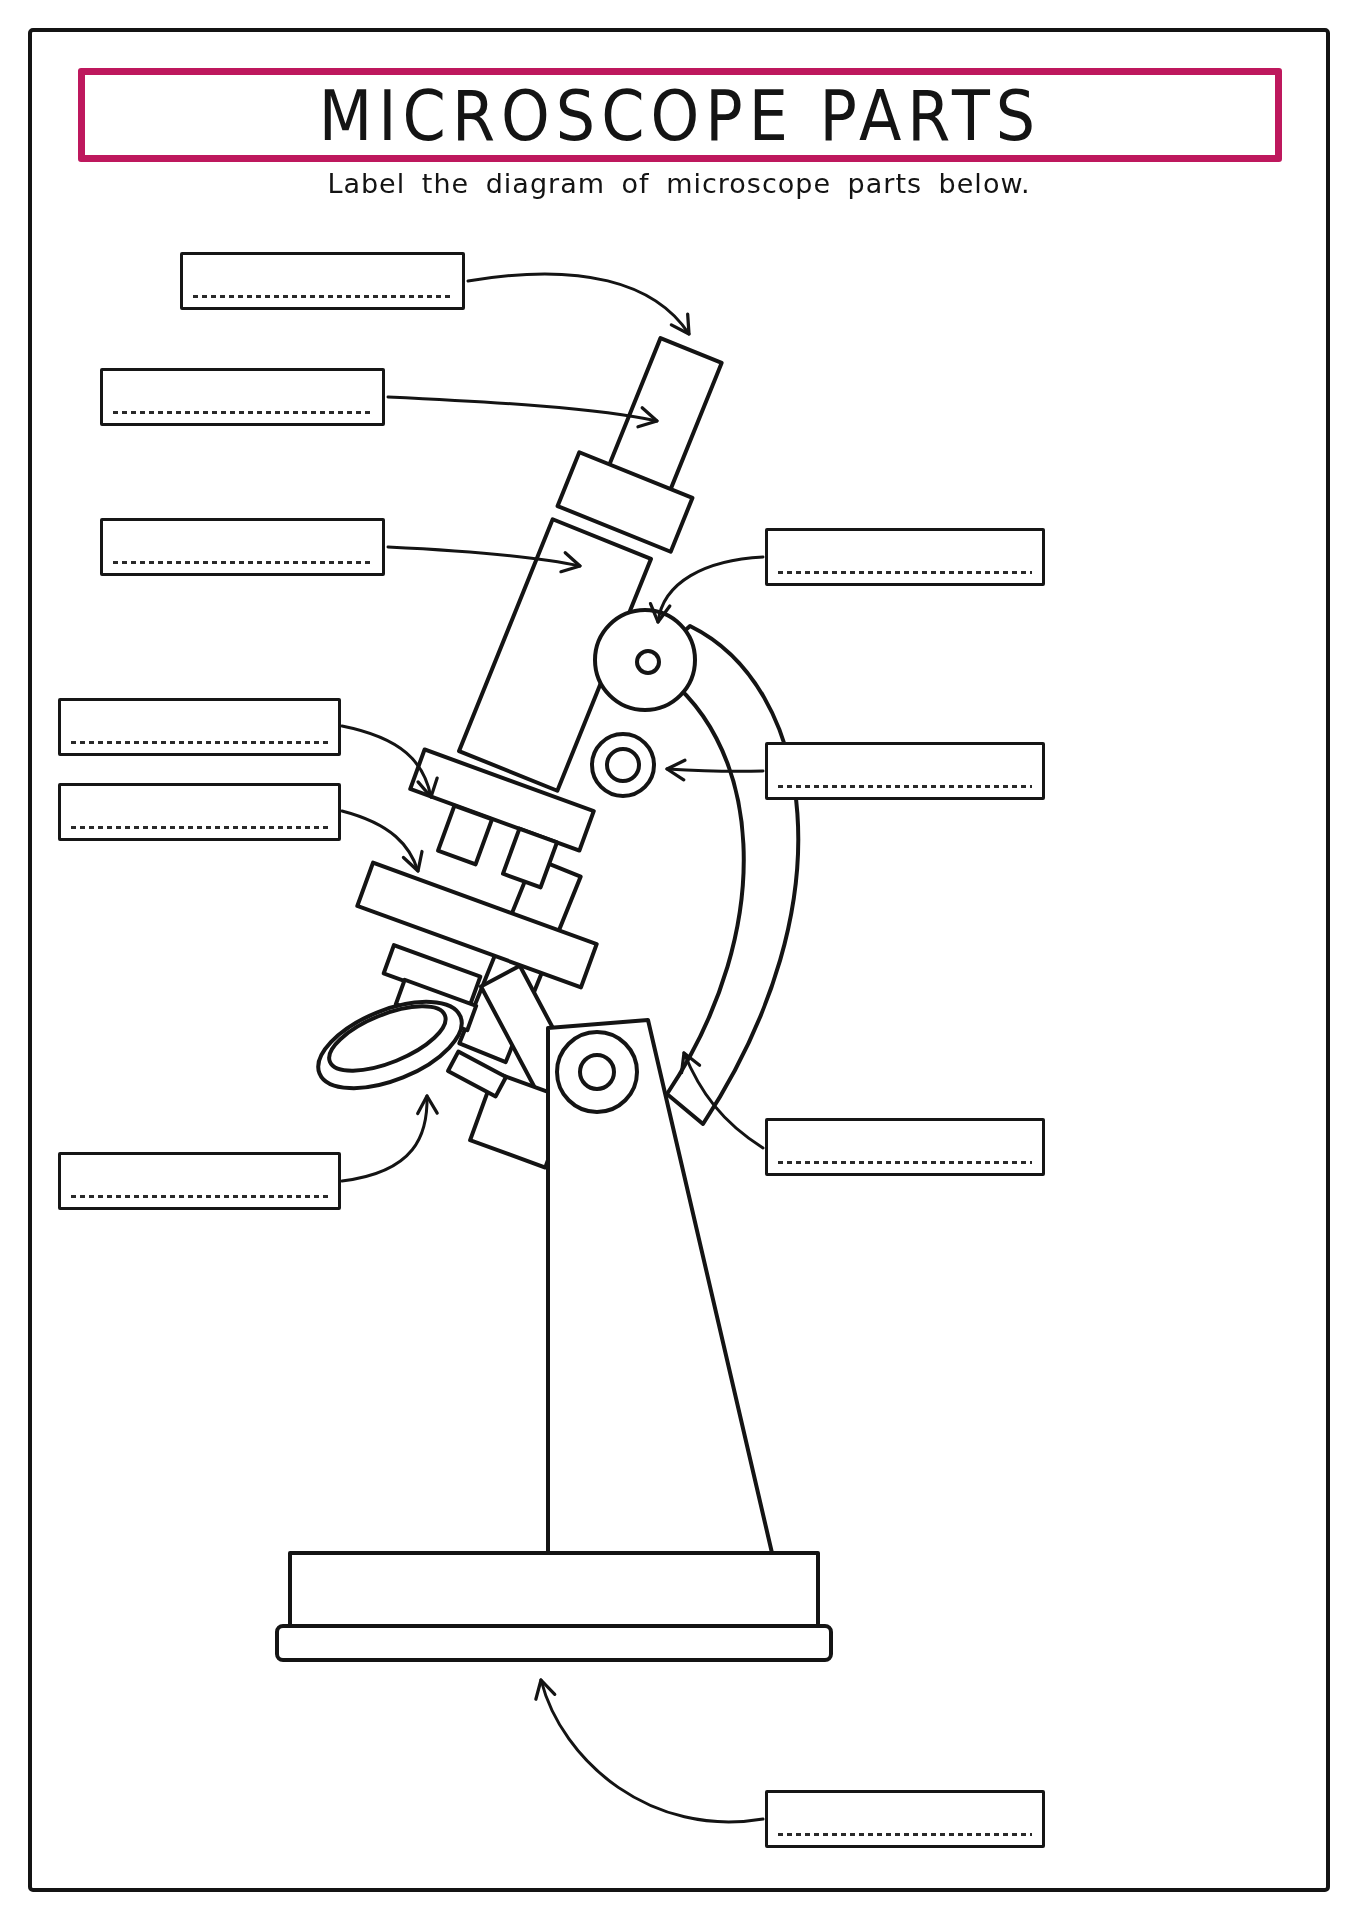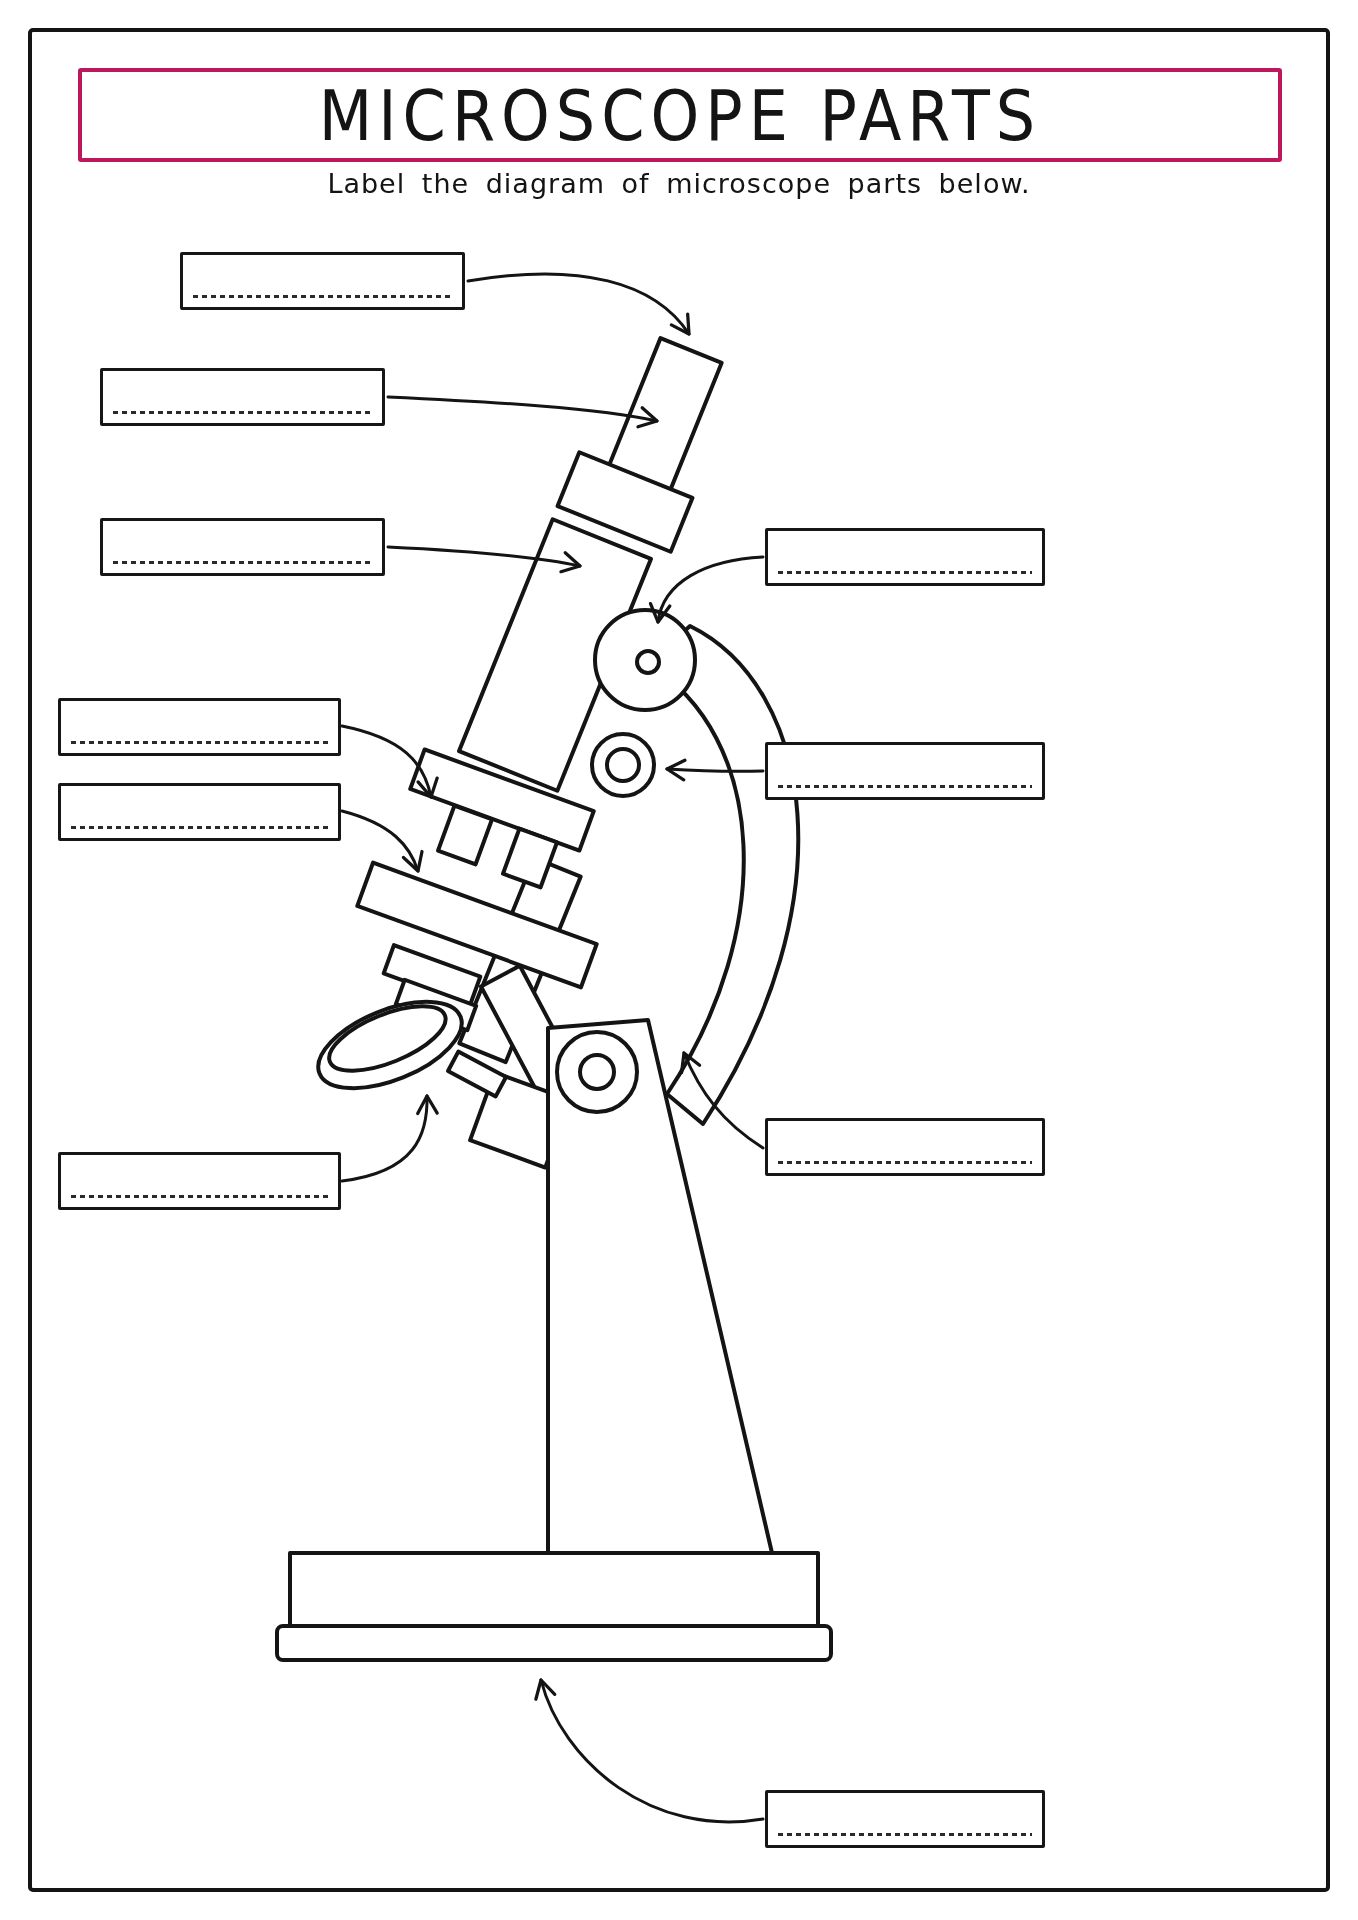"MICROSCOPE PARTS" .title-box { border: 4px solid #be185d -> 7px solid #be185d }
